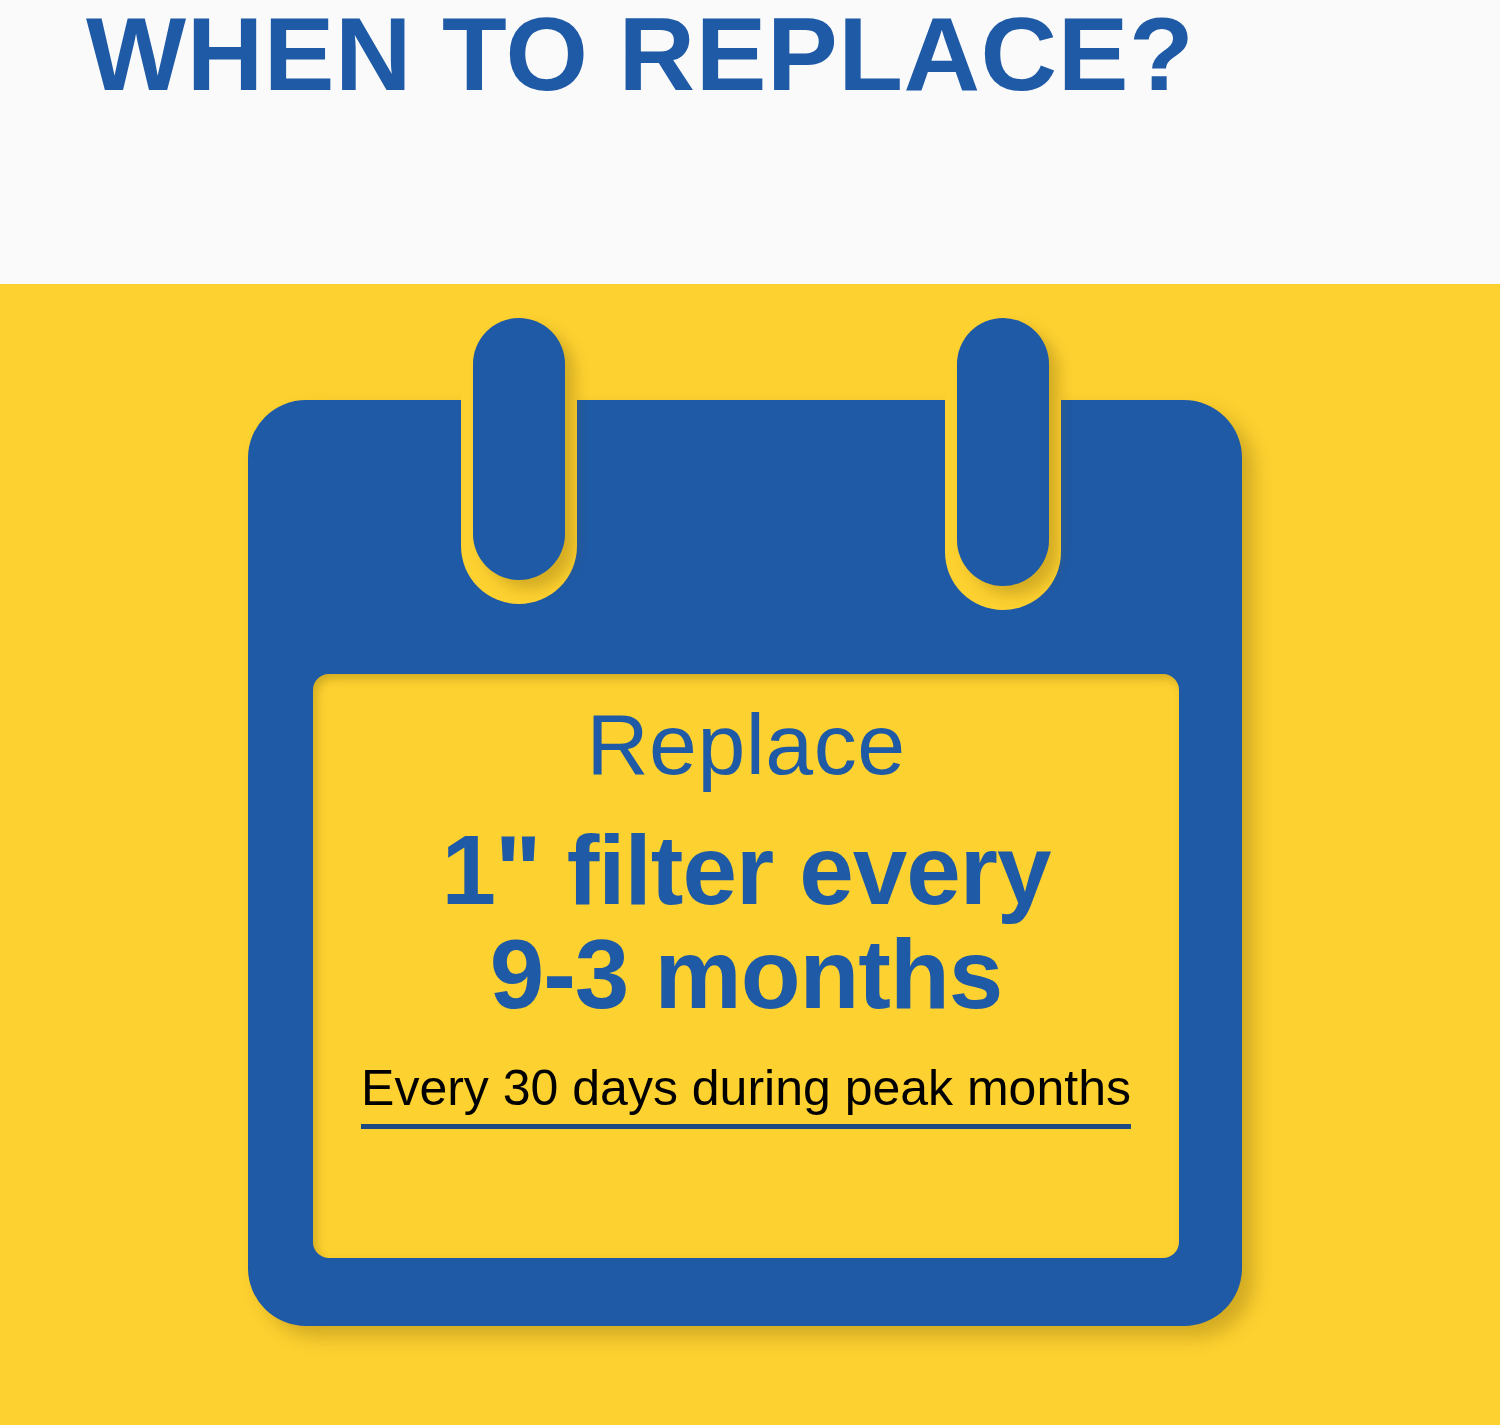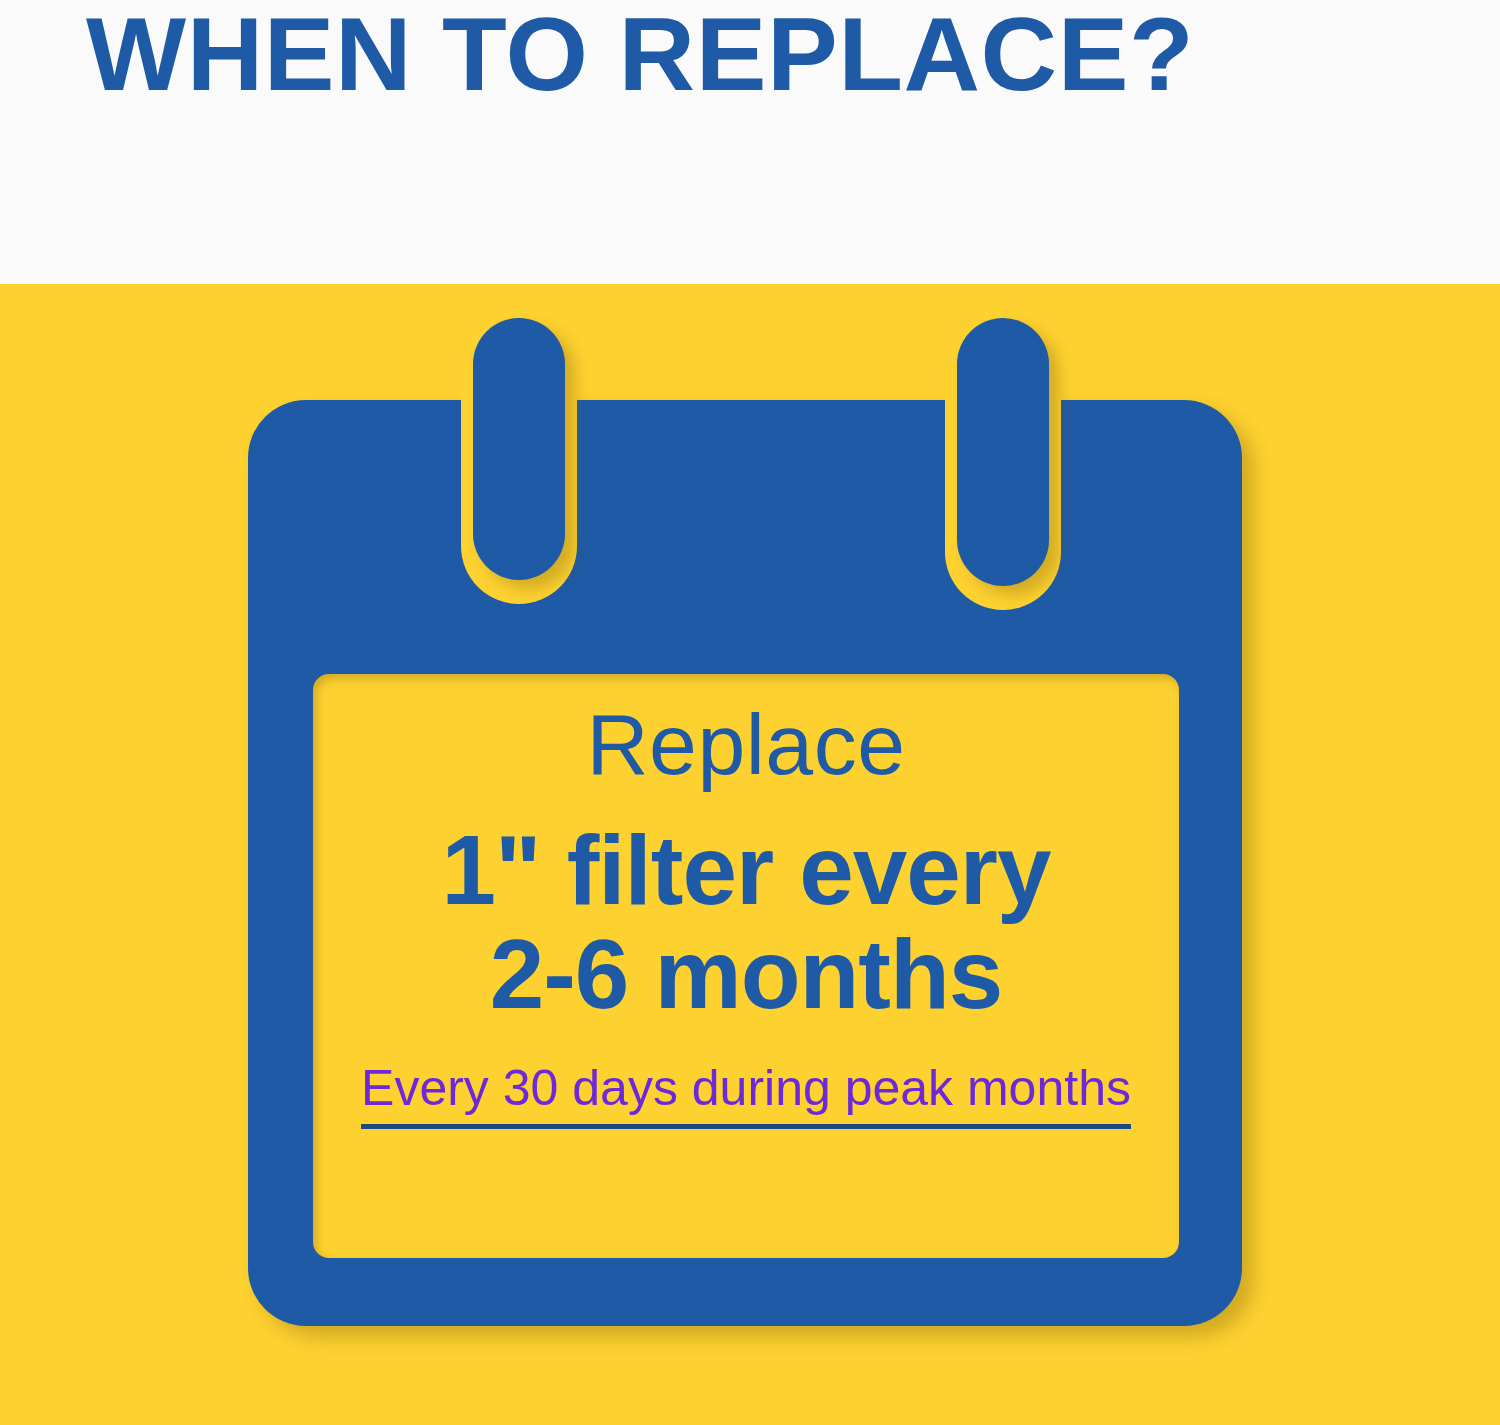"2-6 months" span.hl-line { text: 2-6 -> 9-3 }
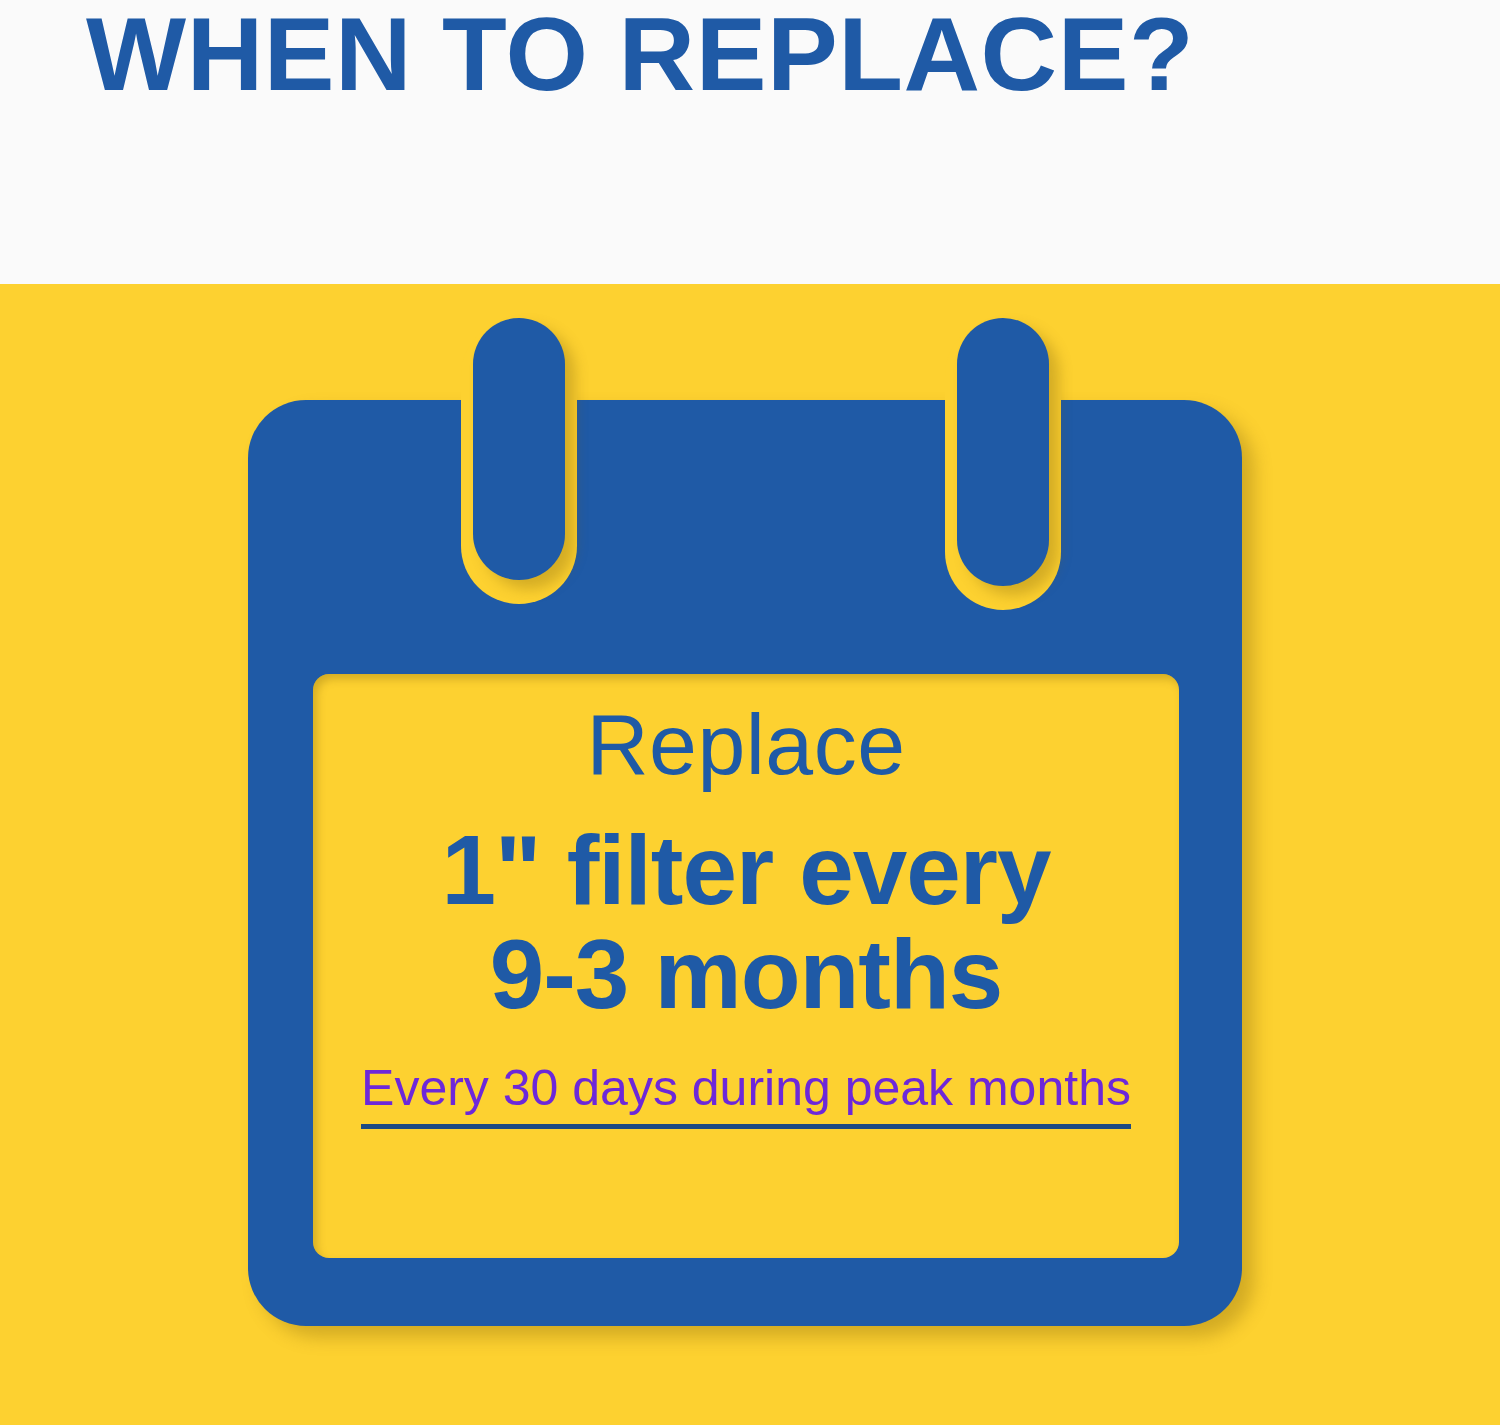"Every 30 days during peak" .cal-footnote { color: #6d28d9 -> #000000 }
